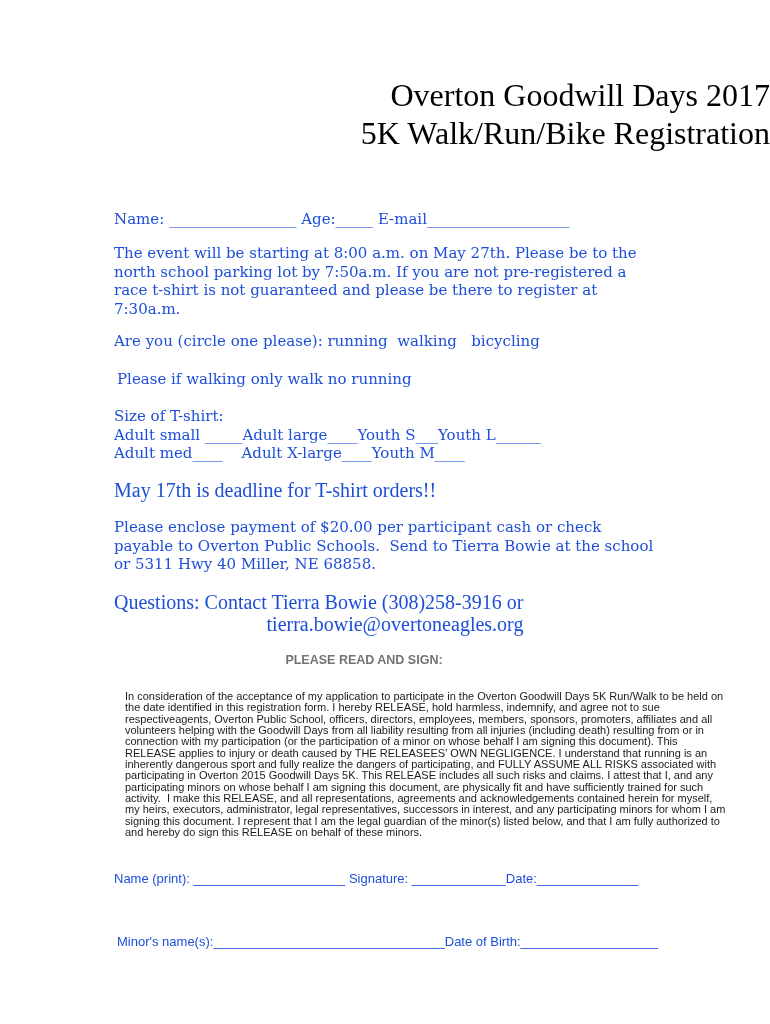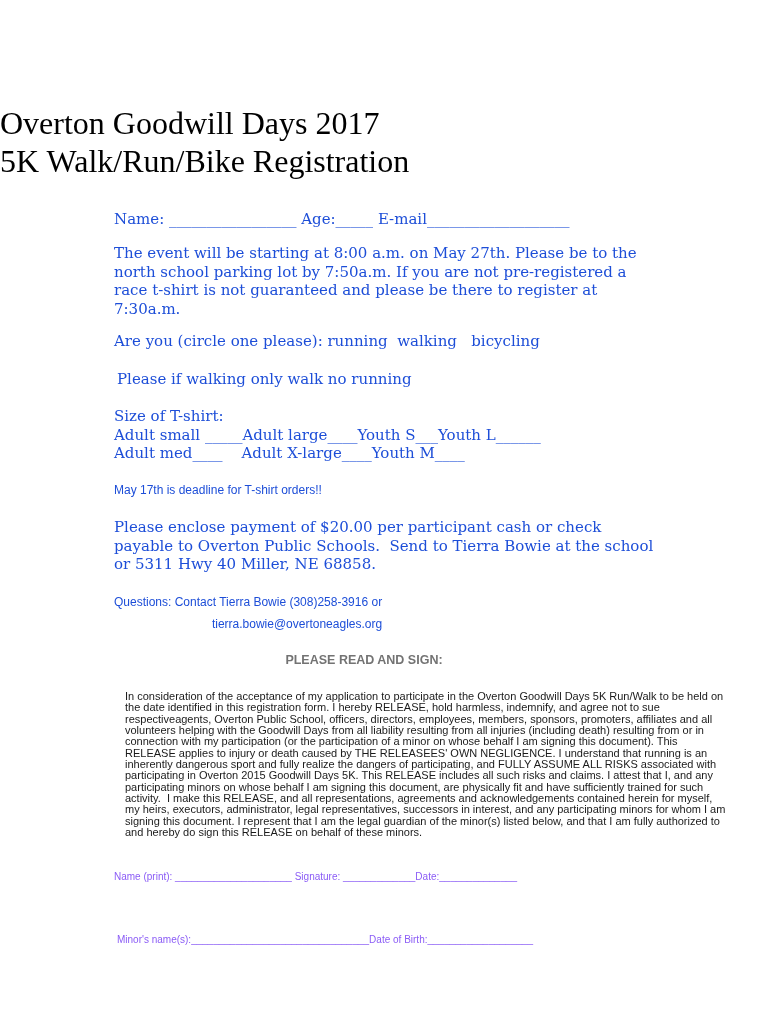"Overton Goodwill Days 2017" .title { text-align: left -> right; top: 104px -> 76px }
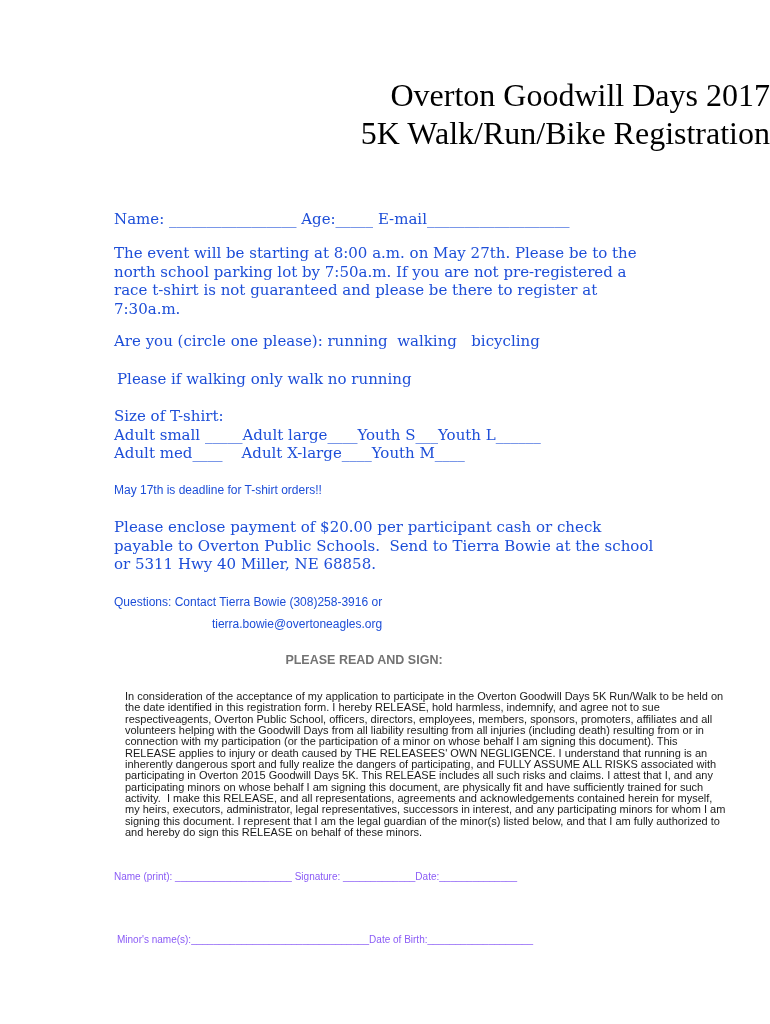"May 17th is deadline for" .big-text { font-family: Liberation Sans, sans-serif -> Liberation Serif, serif; font-size: 12px -> 20px }
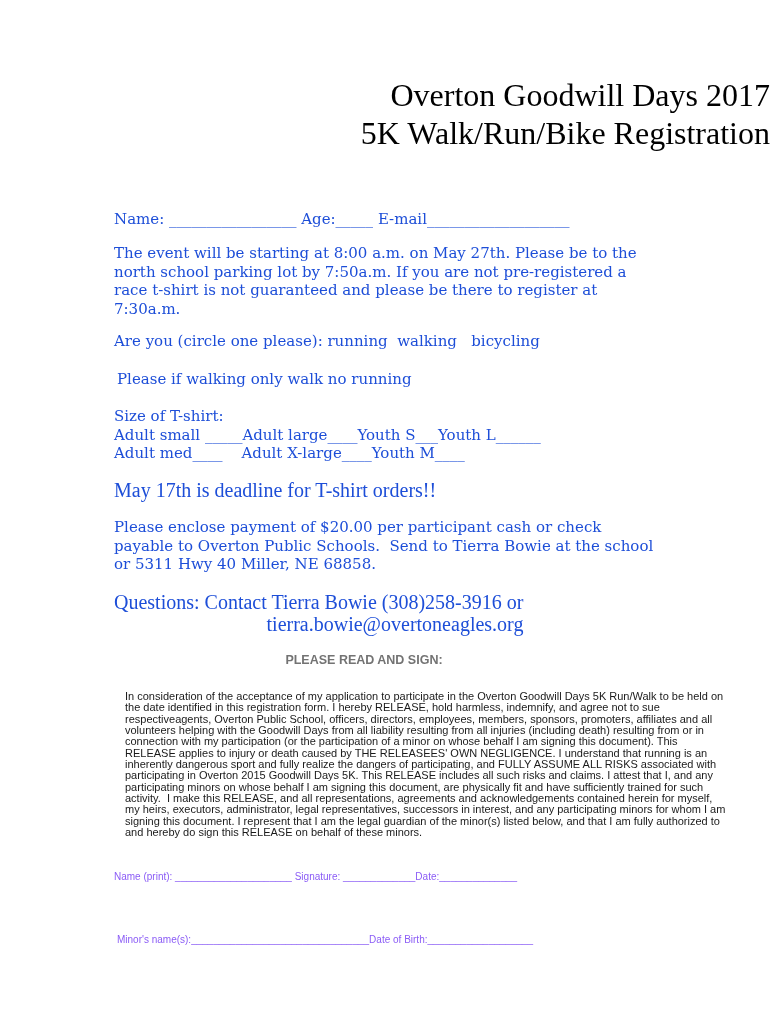"Name (print): _____________________" .sig { color: #8b5cf6 -> #1d4ed8; font-size: 10px -> 13px }
